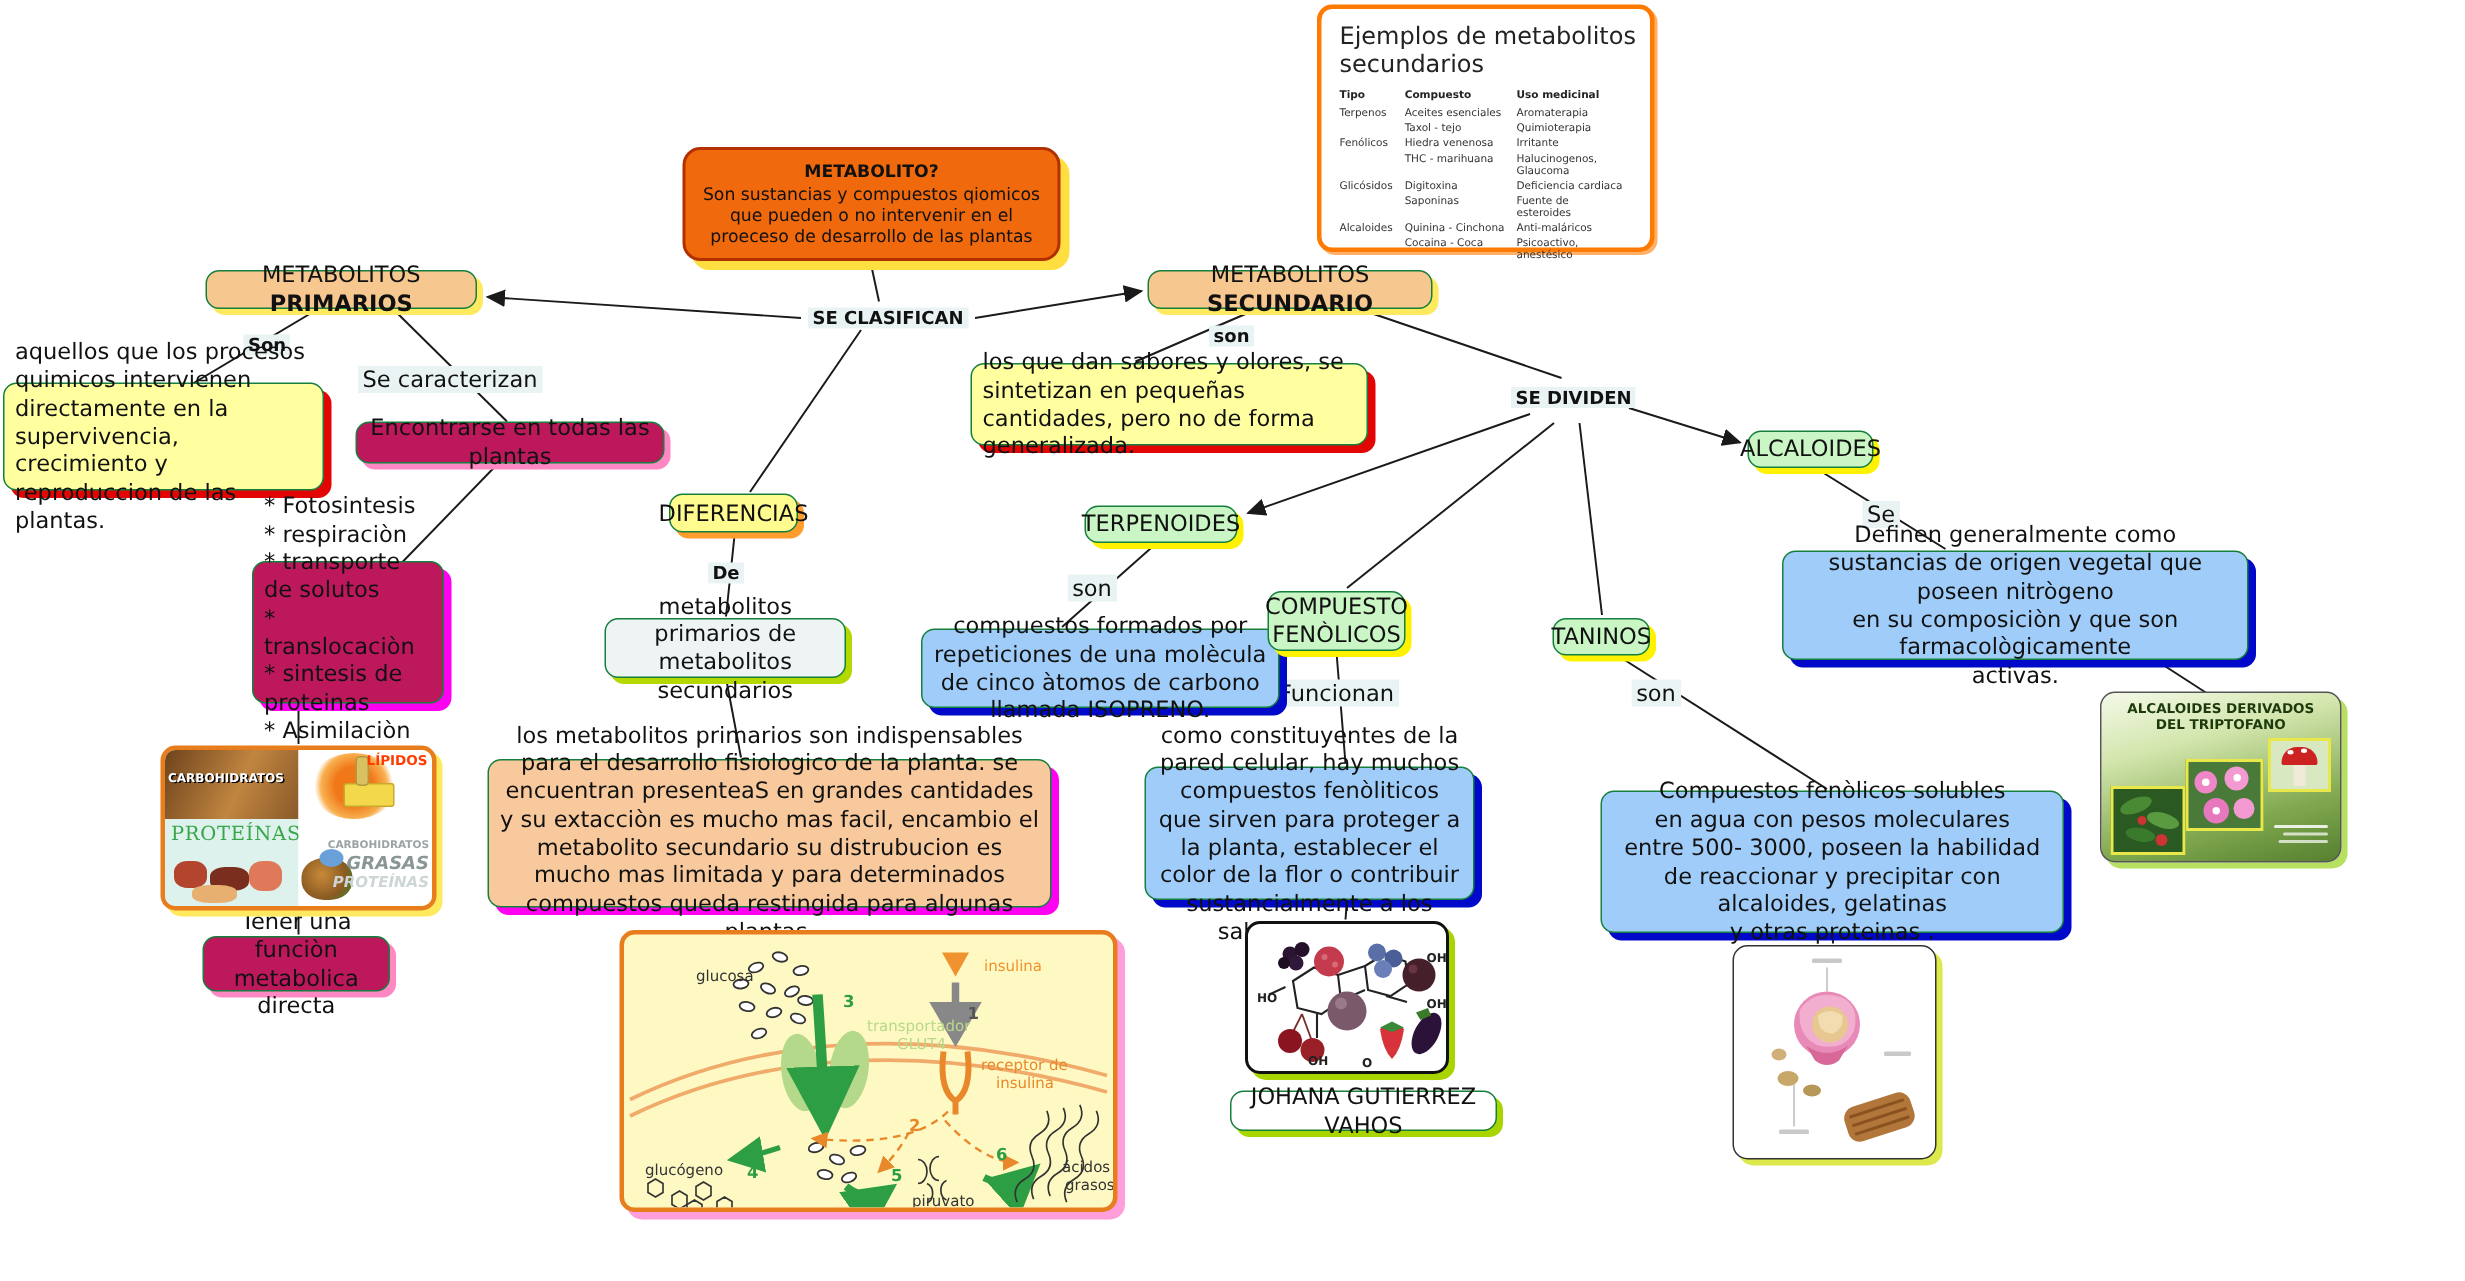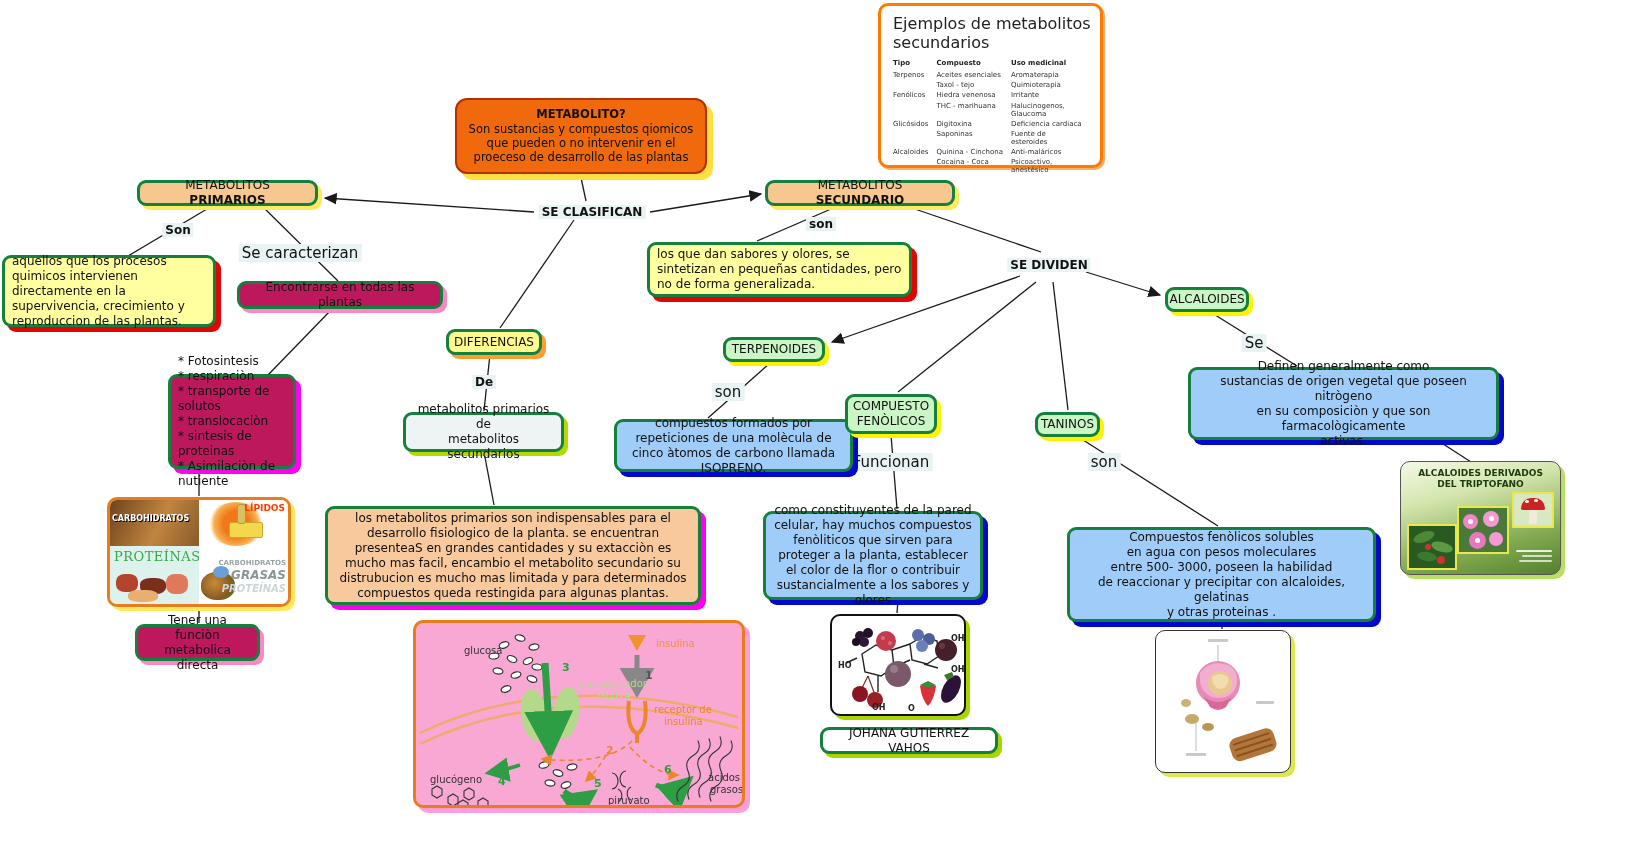"METABOLITOS PRIMARIOS" .box { border: 3px solid #15803d -> 1px solid #15803d; font-size: 12px -> 15px }
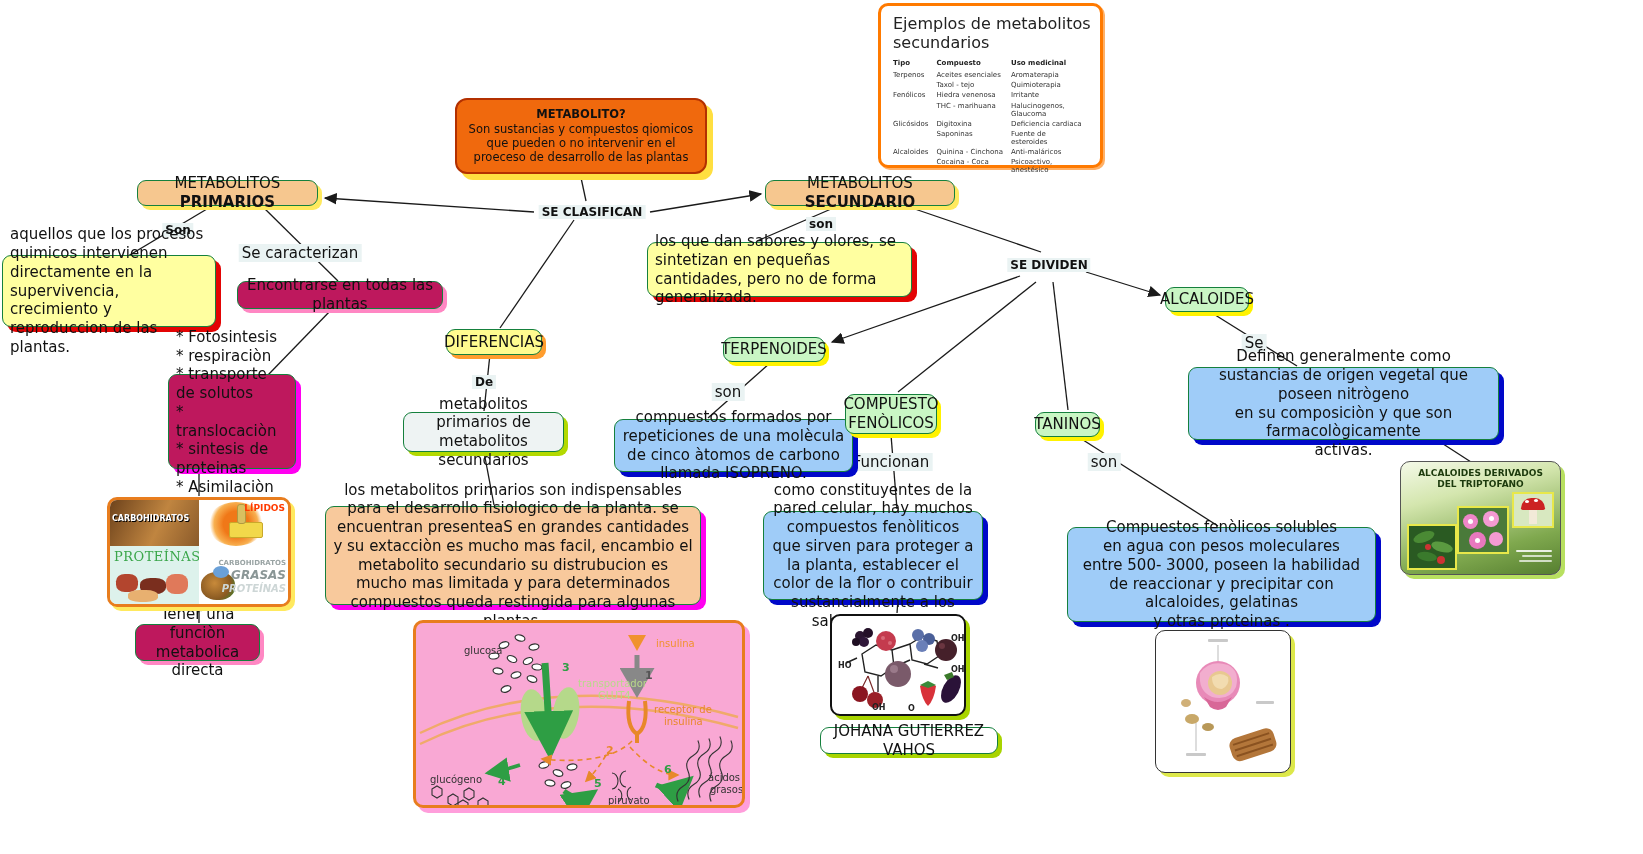"DIFERENCIAS" div.box { width: 96px -> 86px }
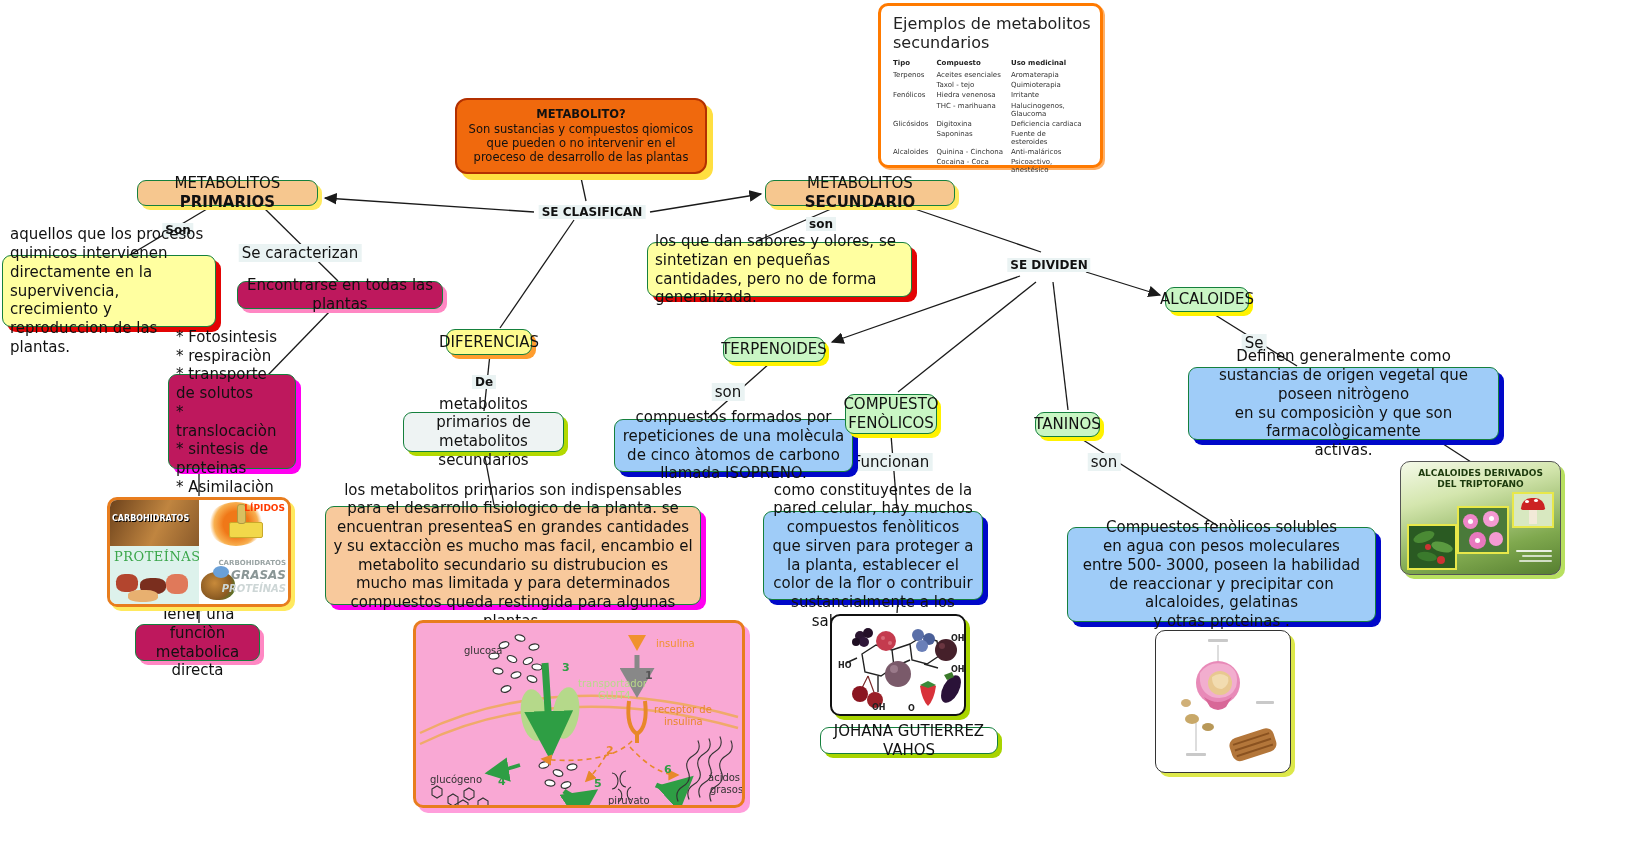"glucosa" div.imgbox { background: #f9a8d4 -> #fef9c3 }
